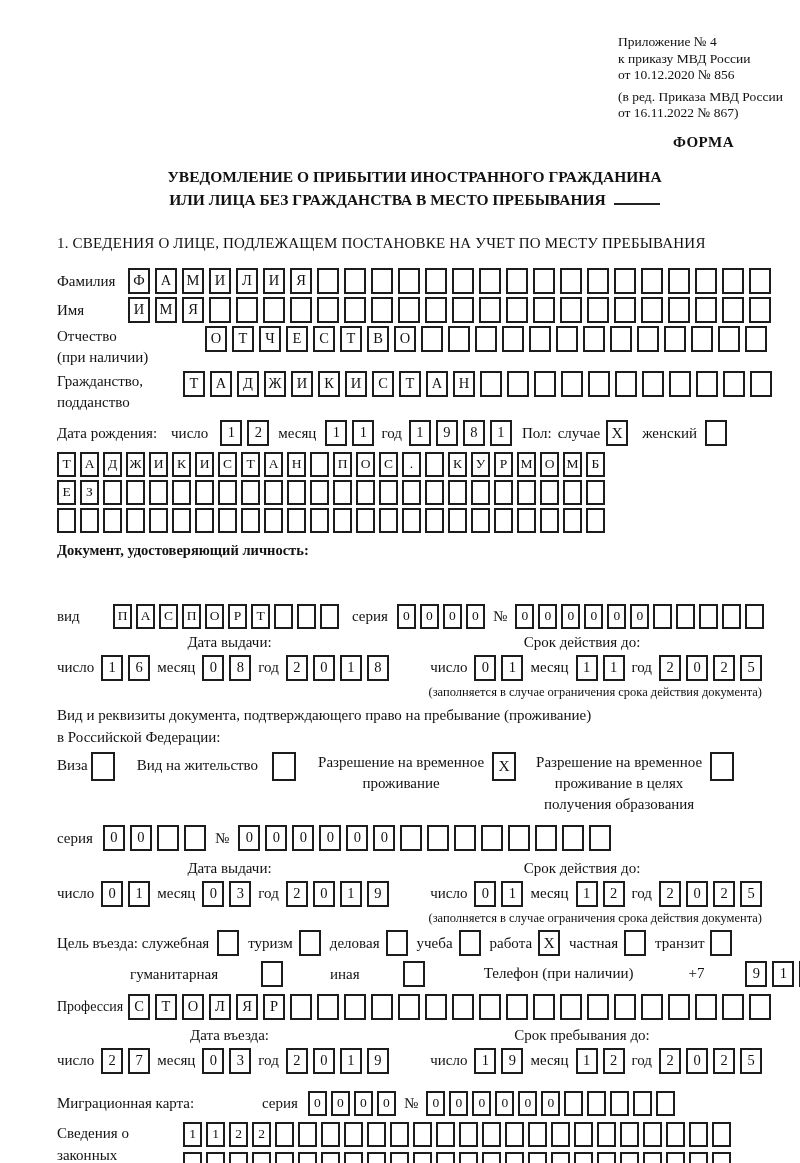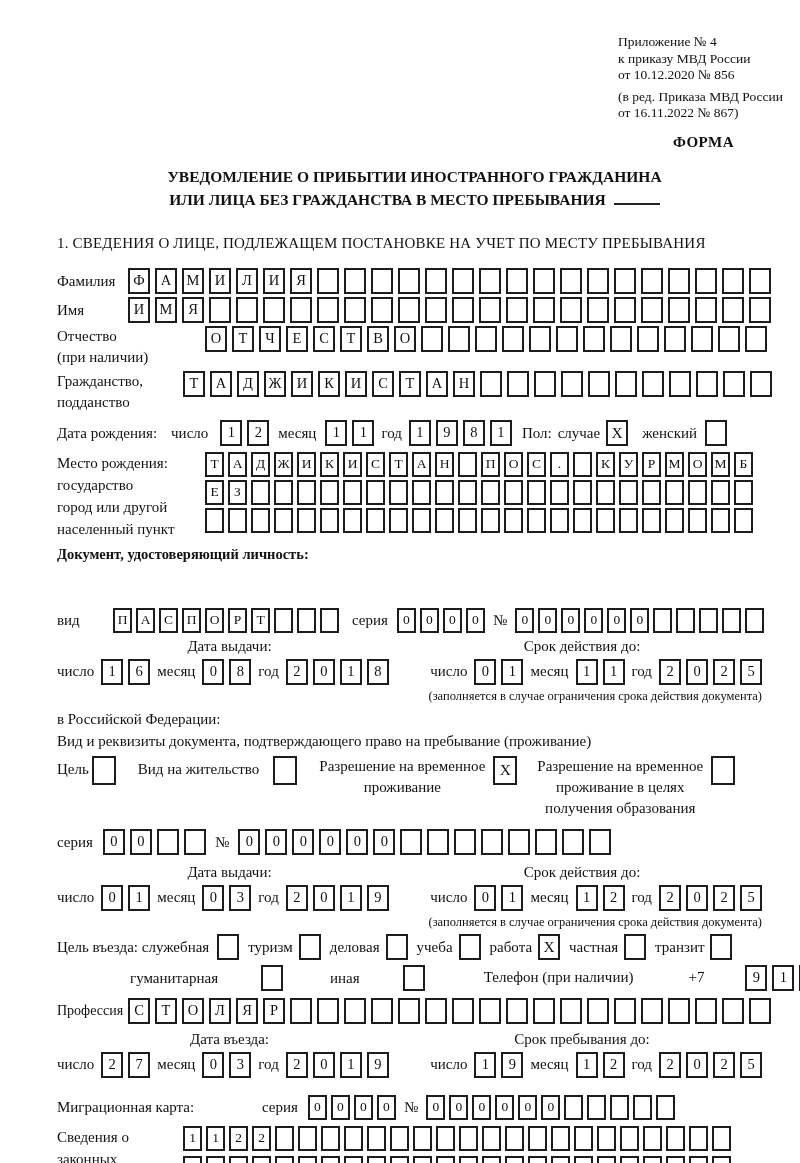"Место рождения:" div.rep-lines { html: <div> <div>Место рождения:</div> <div>государство</div> <div>город или другой</div> <div>населенный пункт</div> </div> -> none }
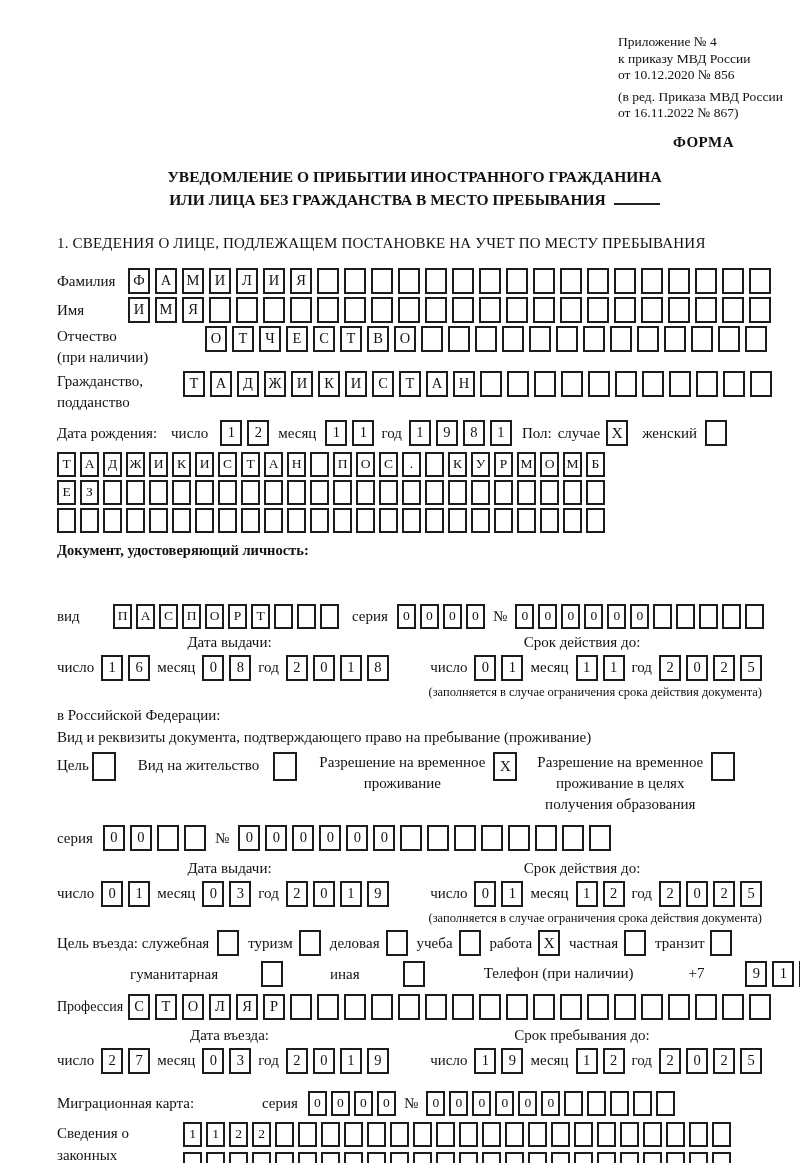"в Российской Федерации:" div.intro { order: before "Вид и реквизиты документа," -> after "Вид и реквизиты документа," }
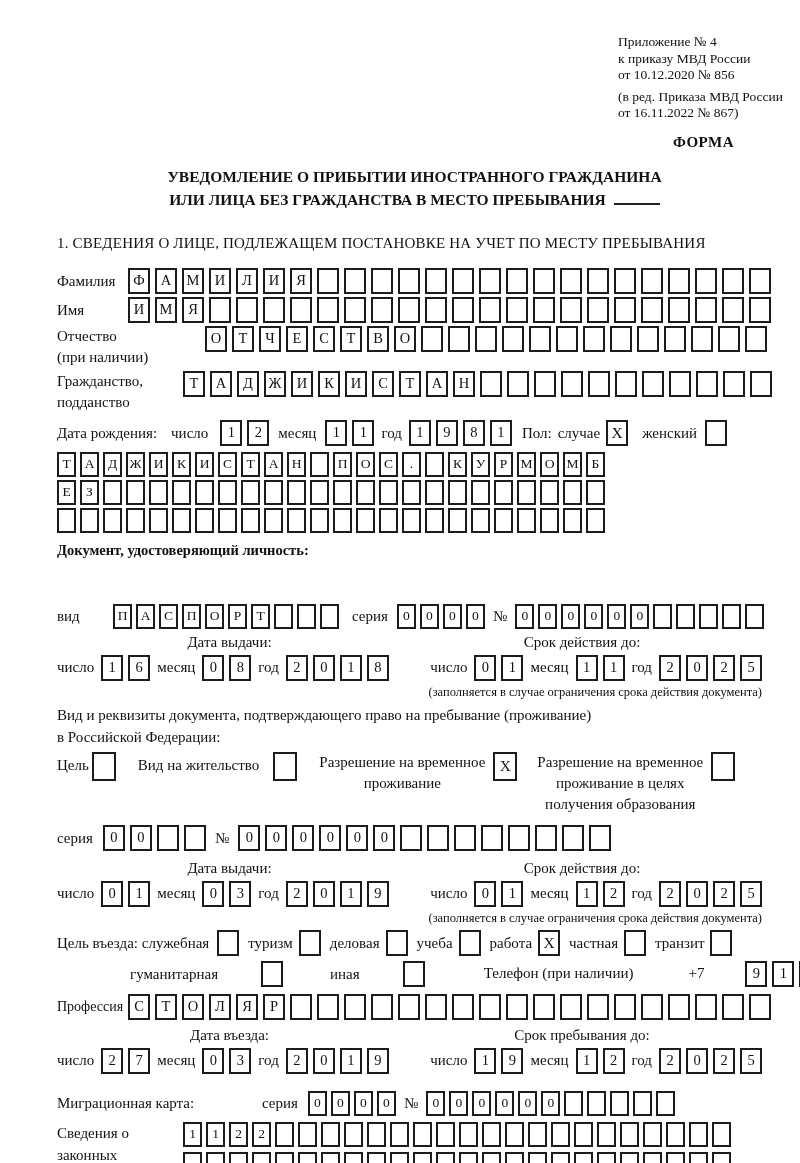"Цель" span.lbl { text: Цель -> Виза }
